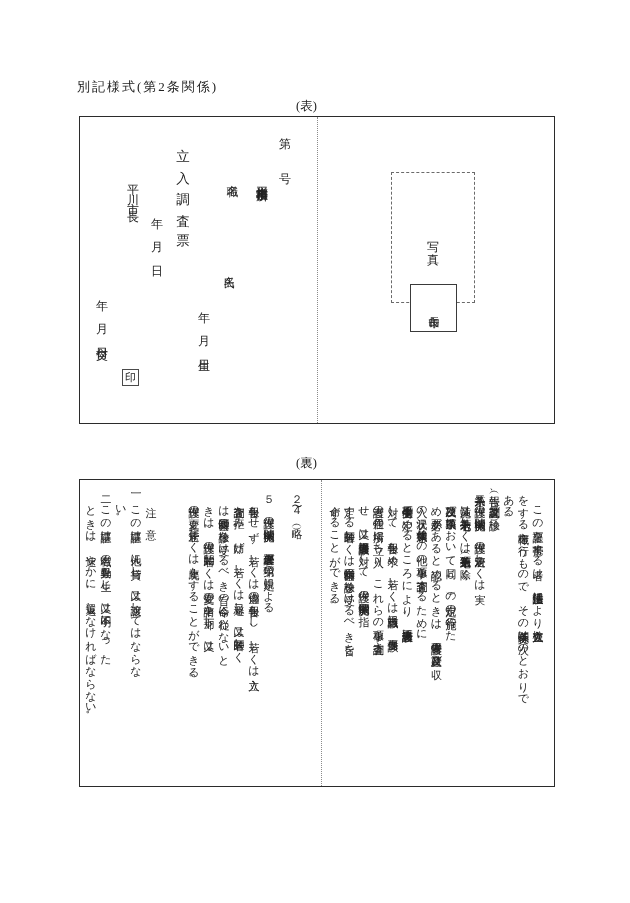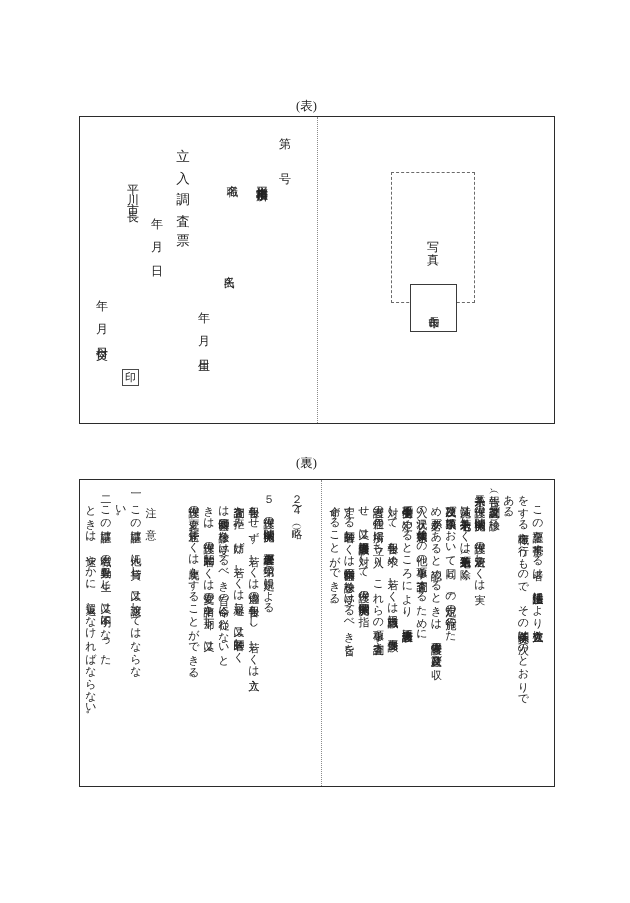"別記様式(第2条関係)" div.doc-header { html: none -> <div>別記様式(第2条関係)</div> }
